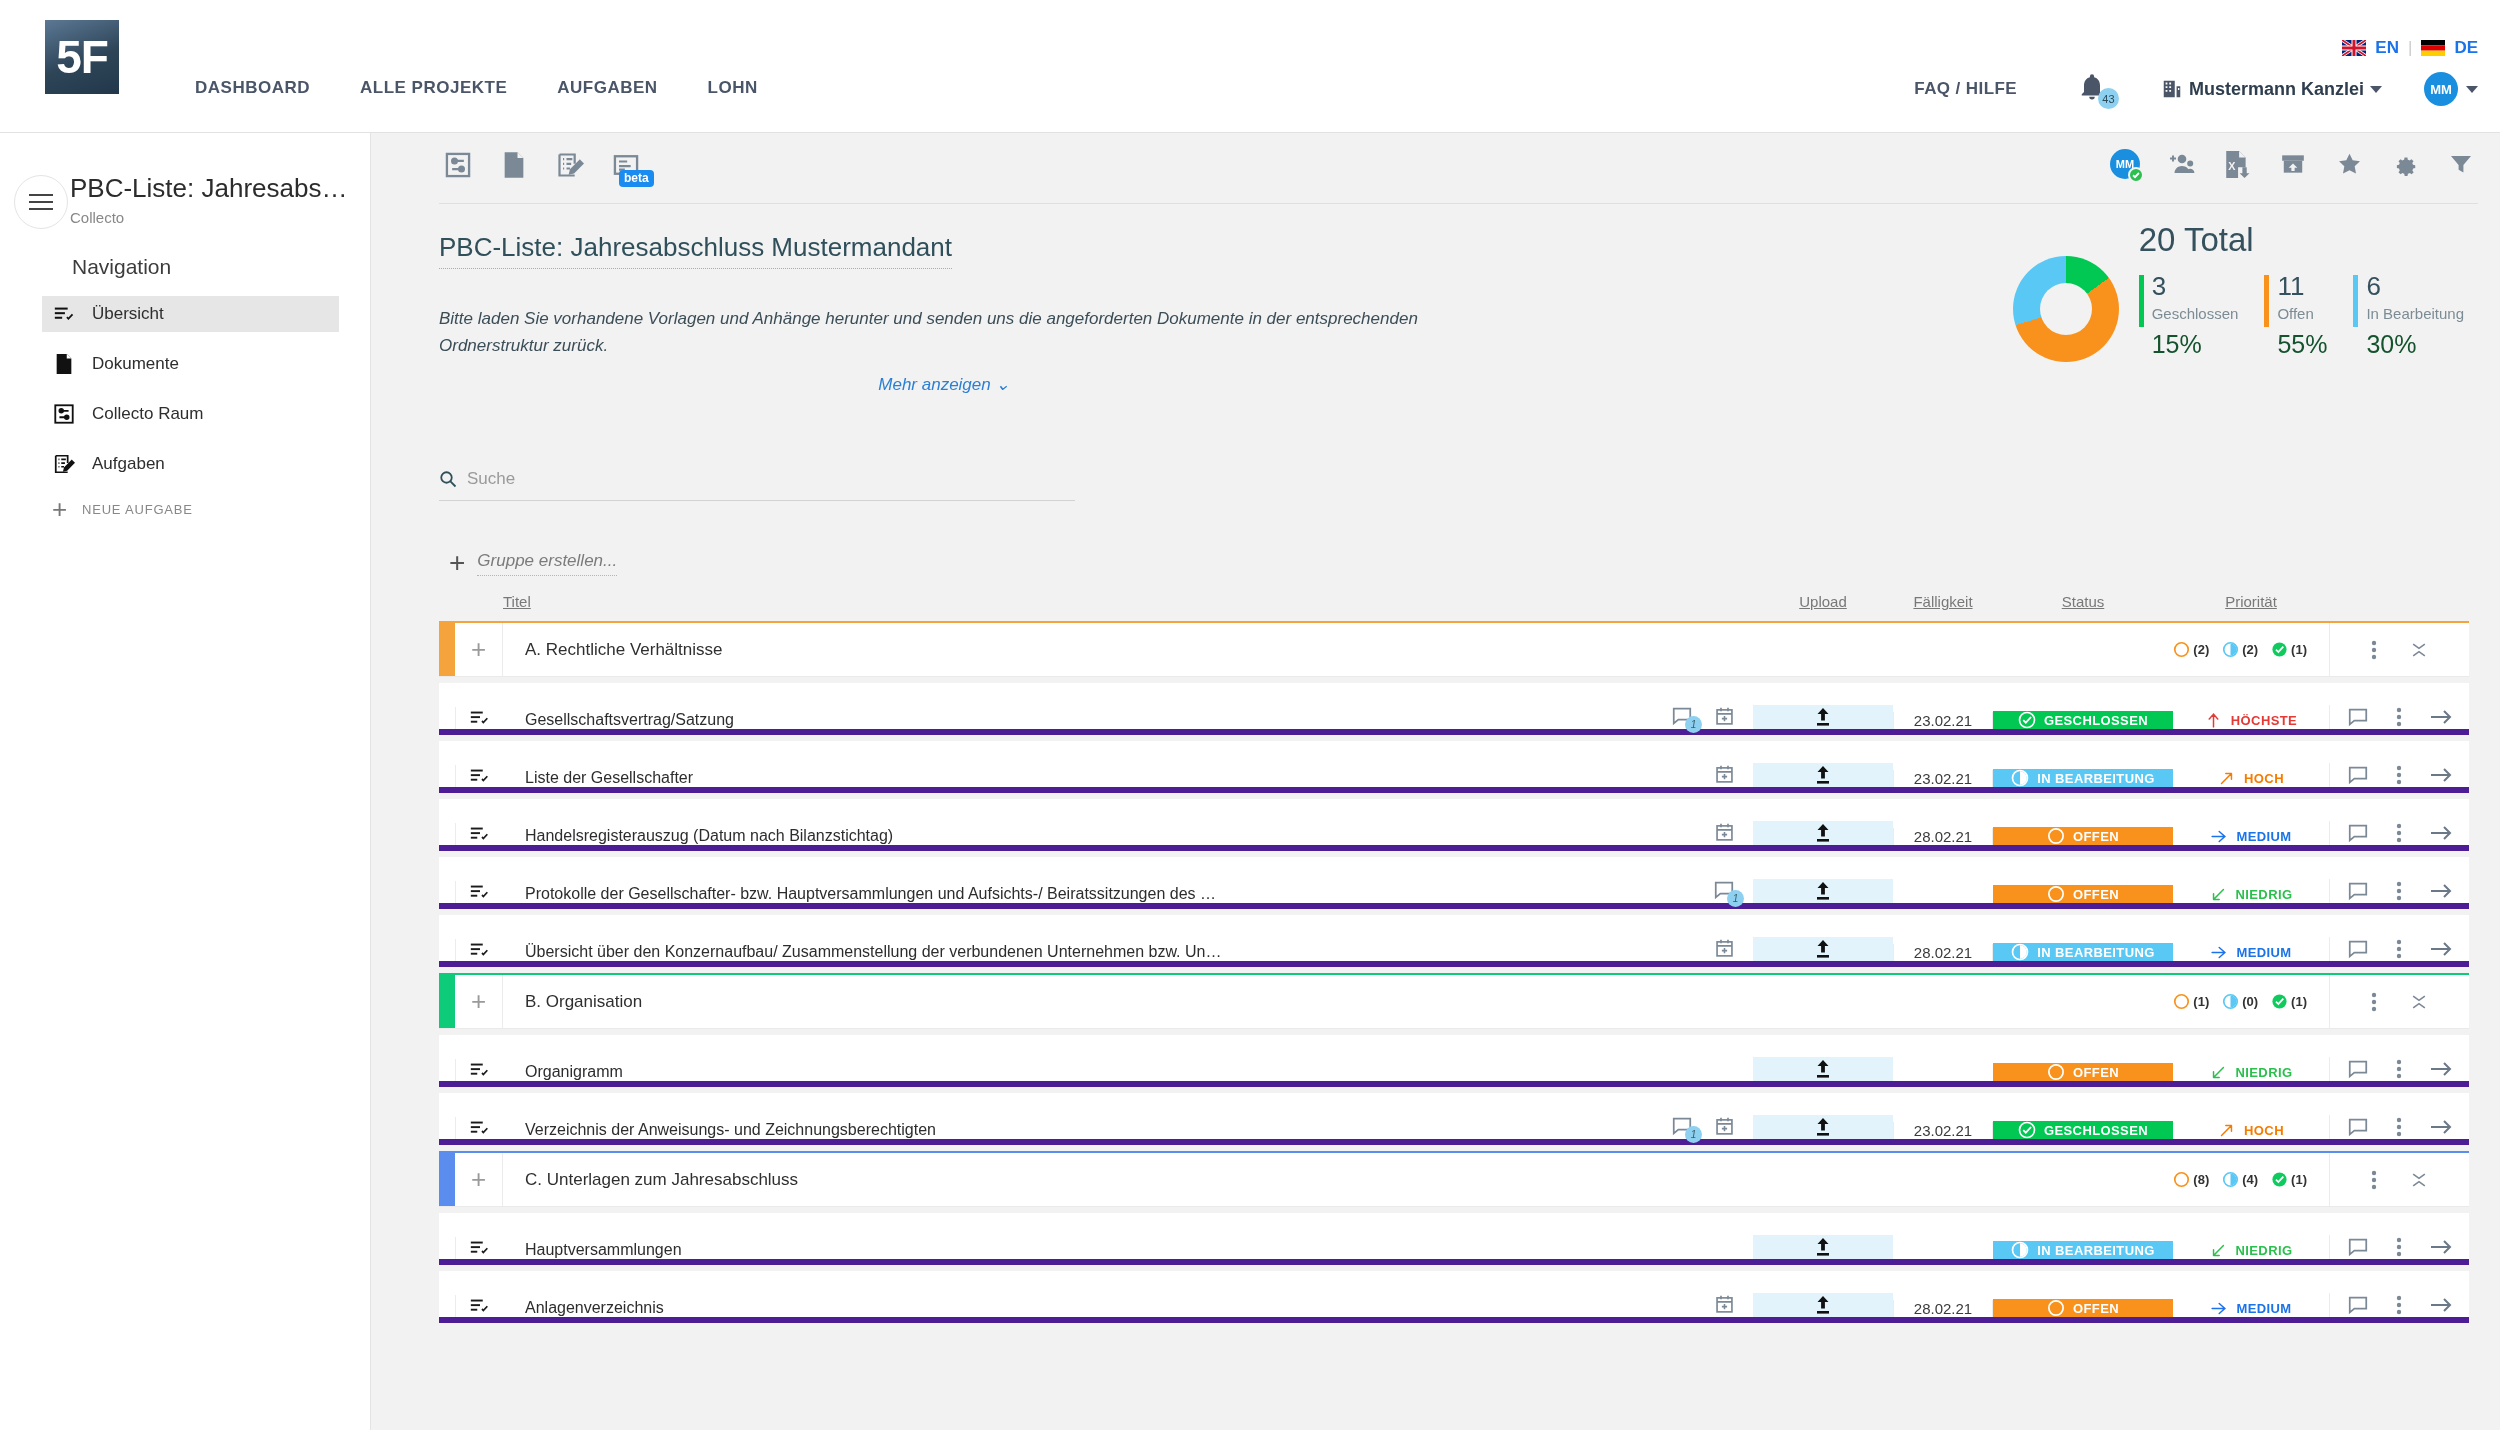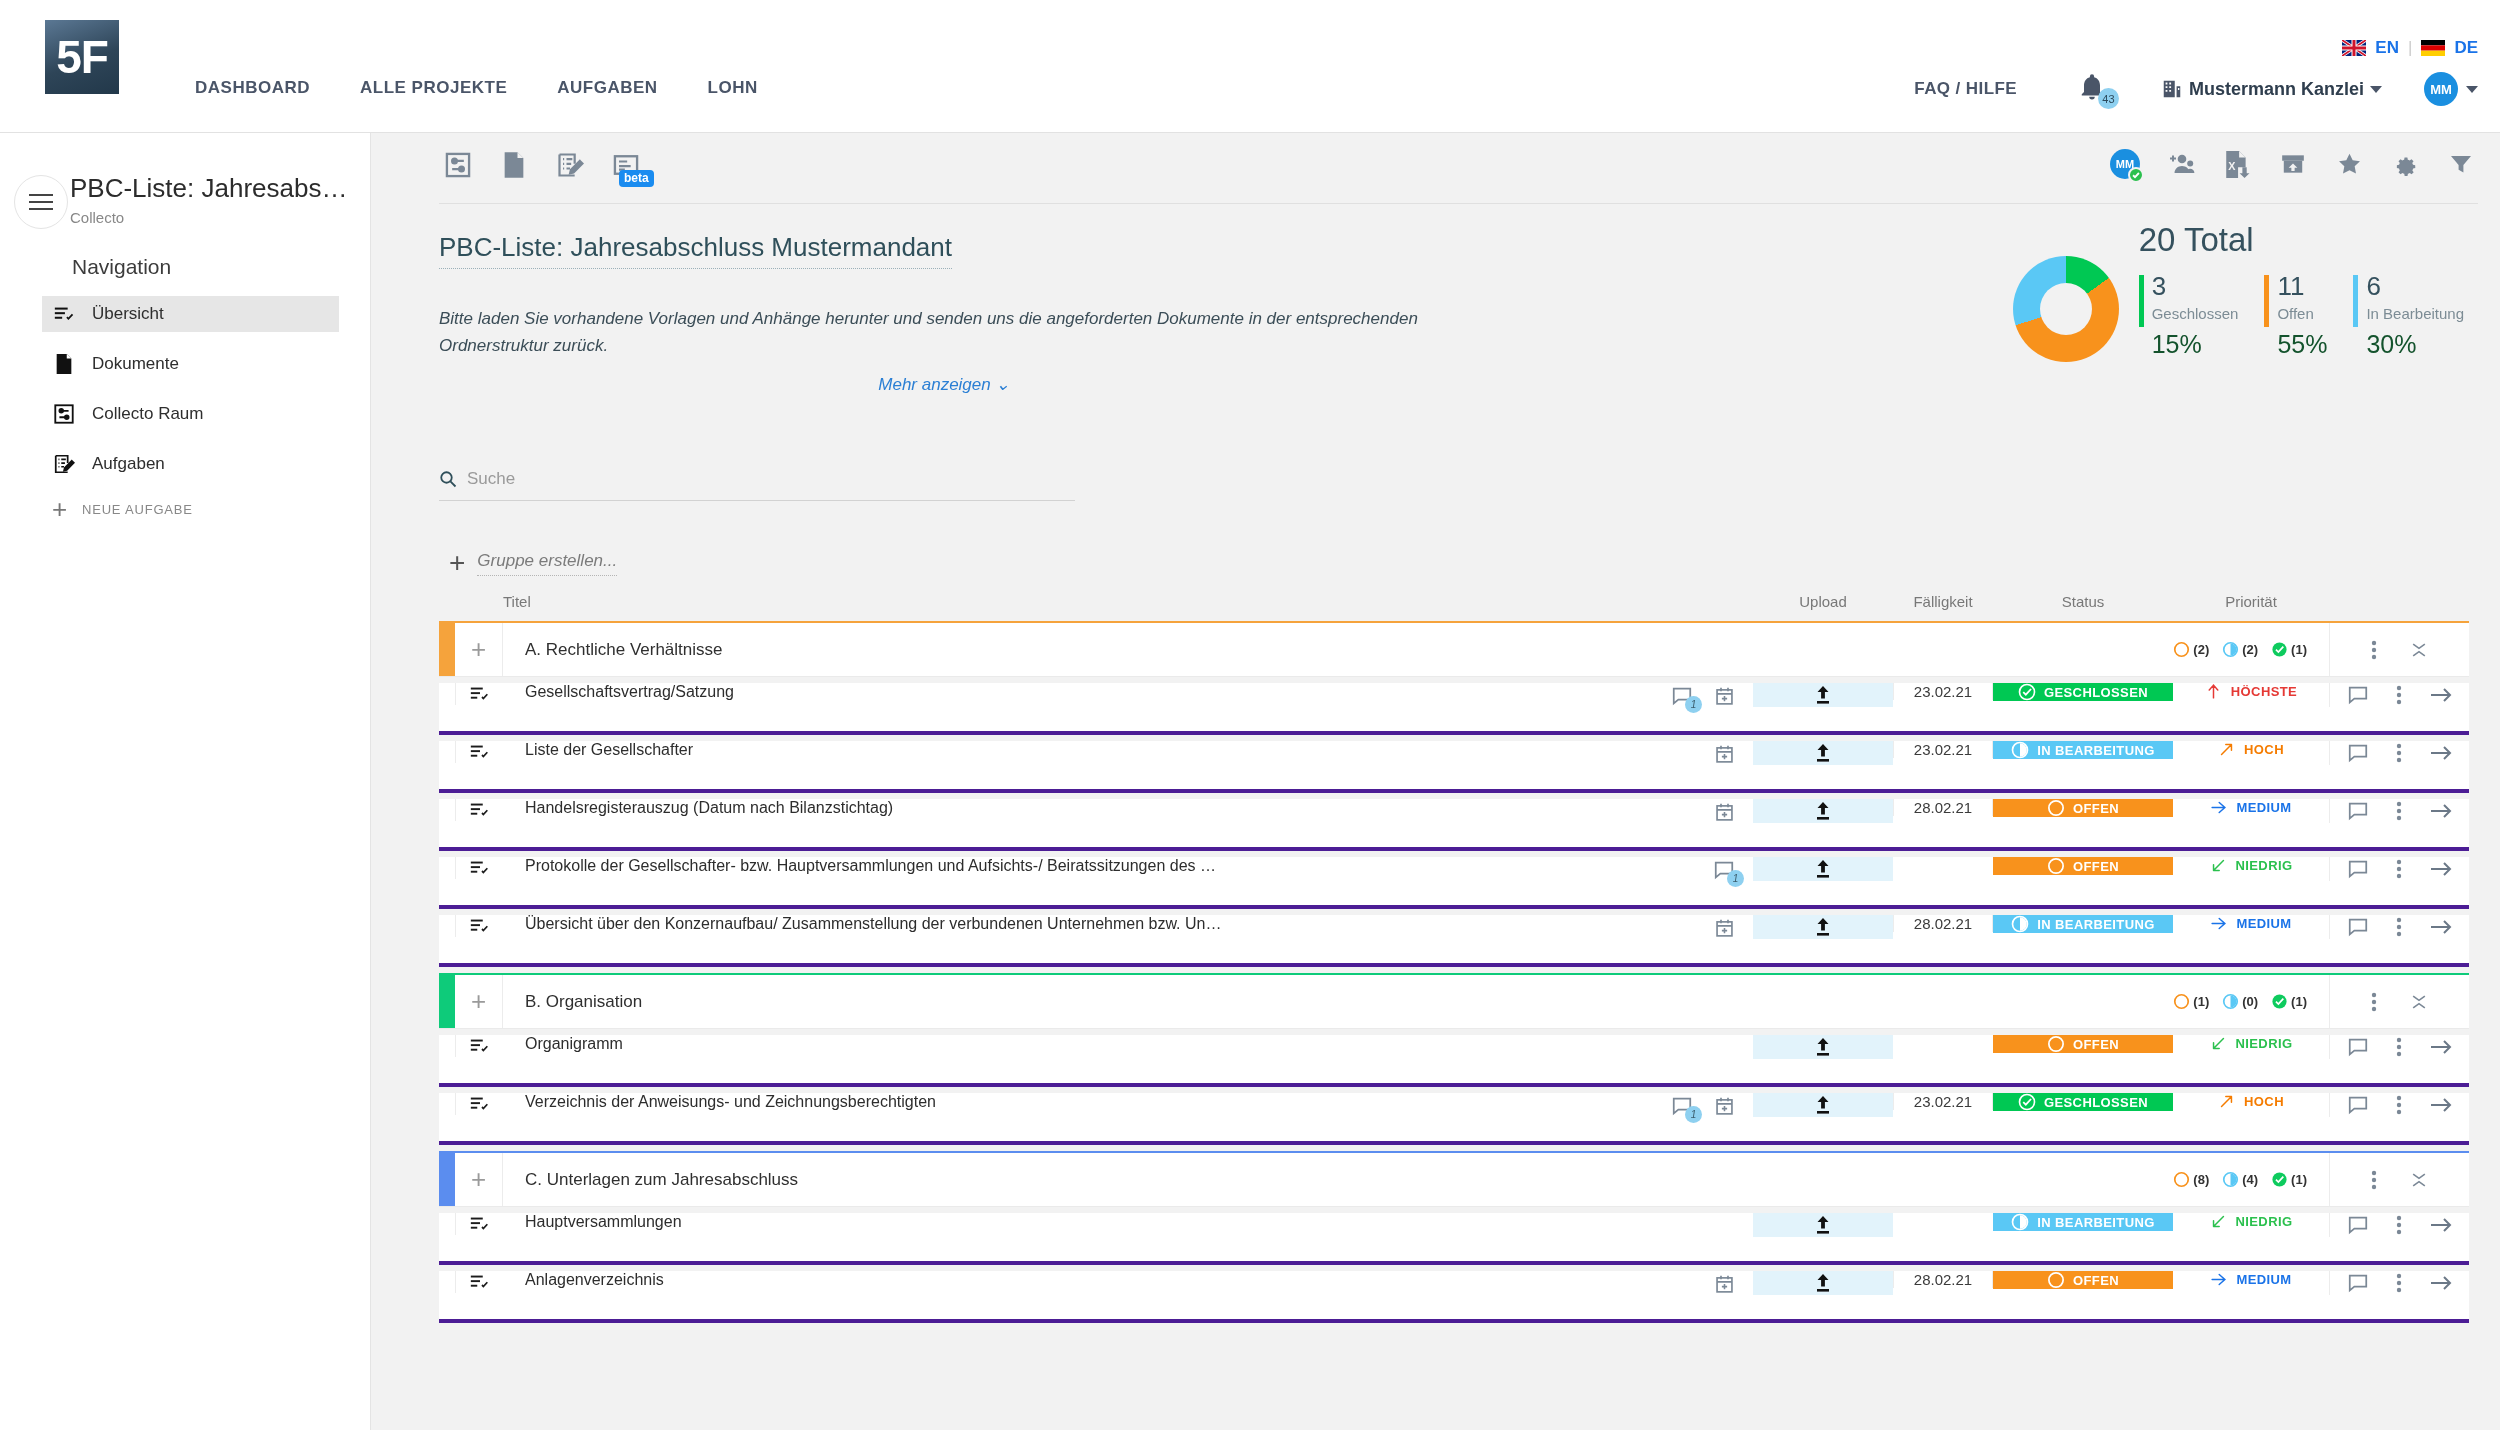"Titel" .th { text-decoration: none -> underline }
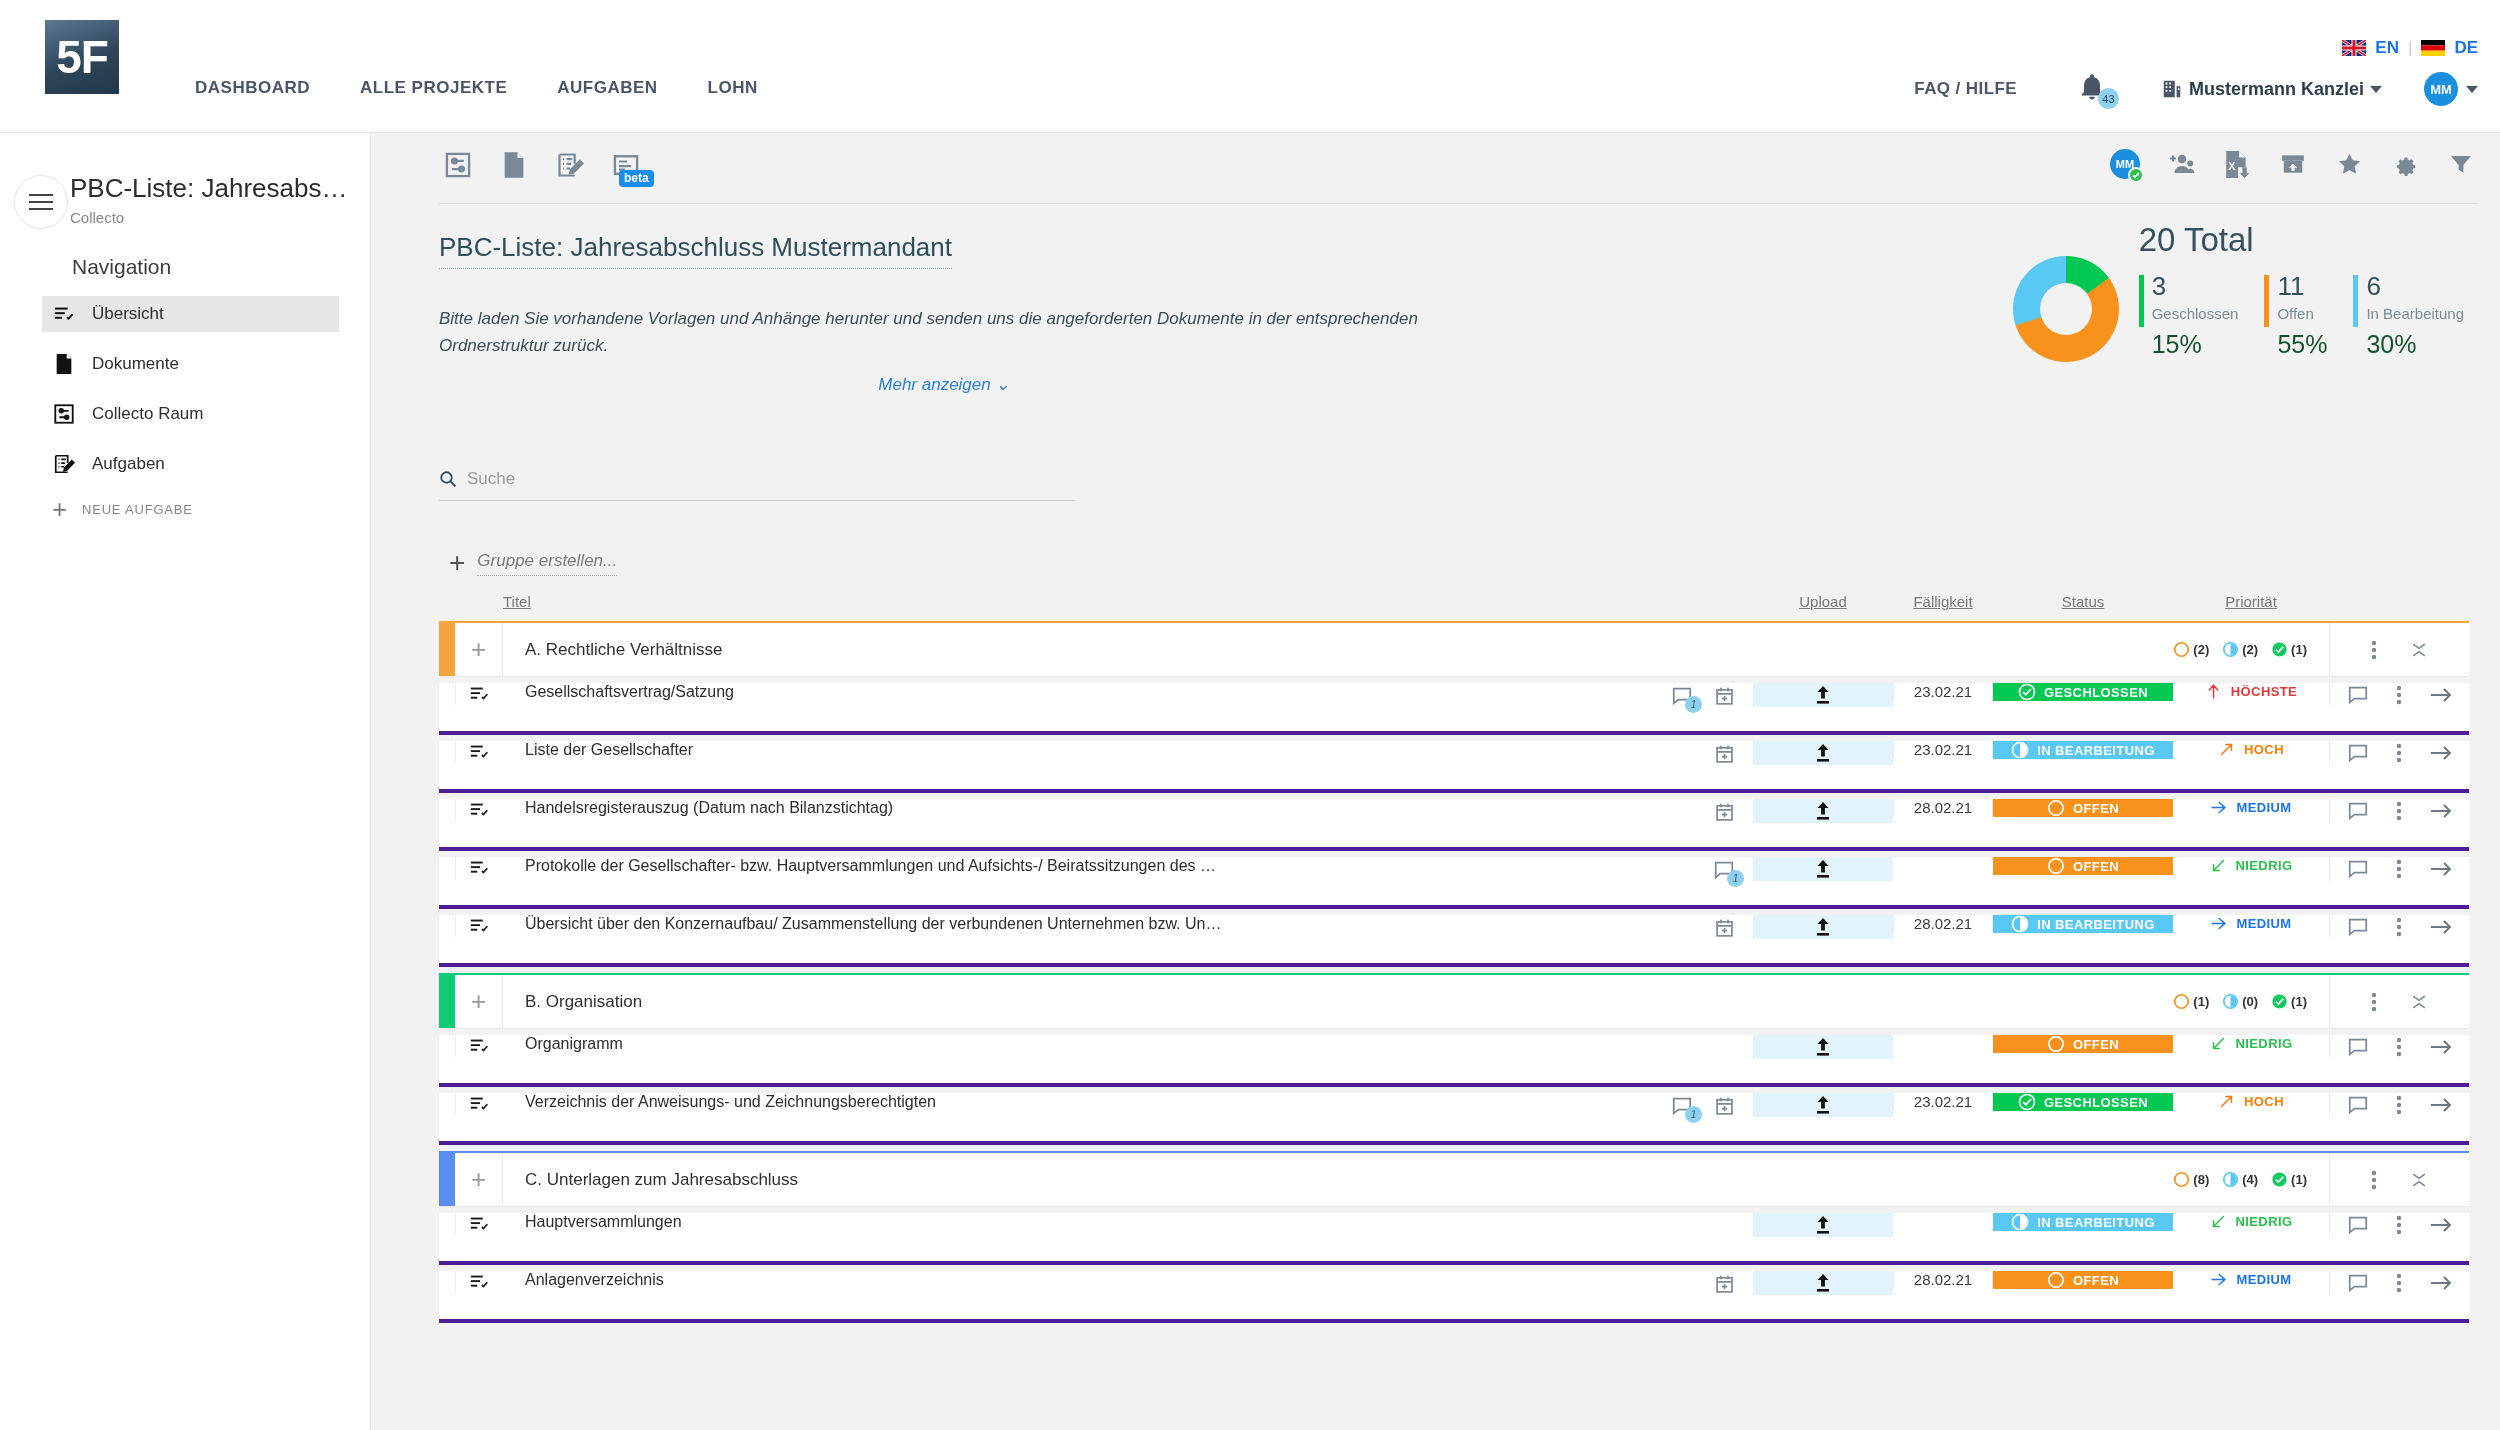"Gesellschaftsvertrag/Satzung" .trow { align-items: flex-start -> flex-end; border-bottom: 4px solid #4c1d95 -> 6px solid #4c1d95 }
